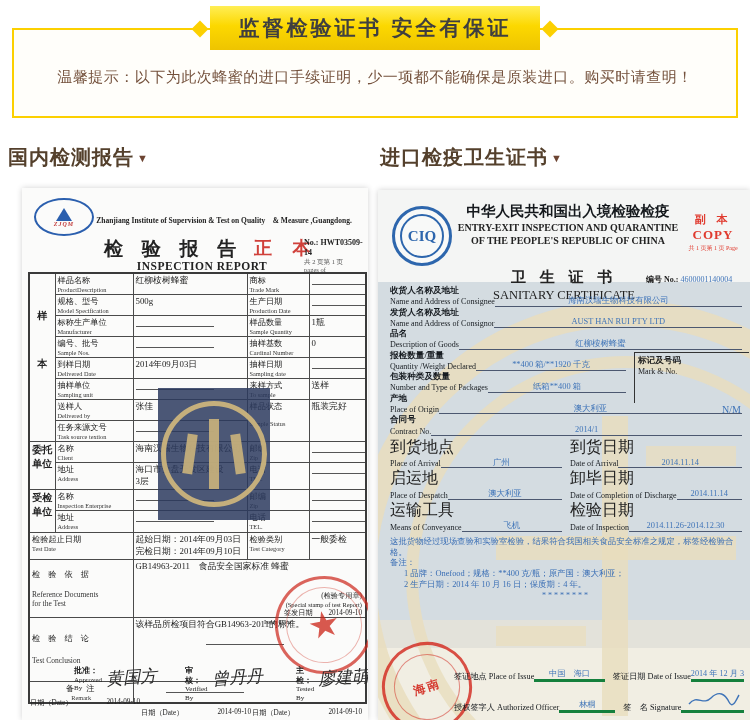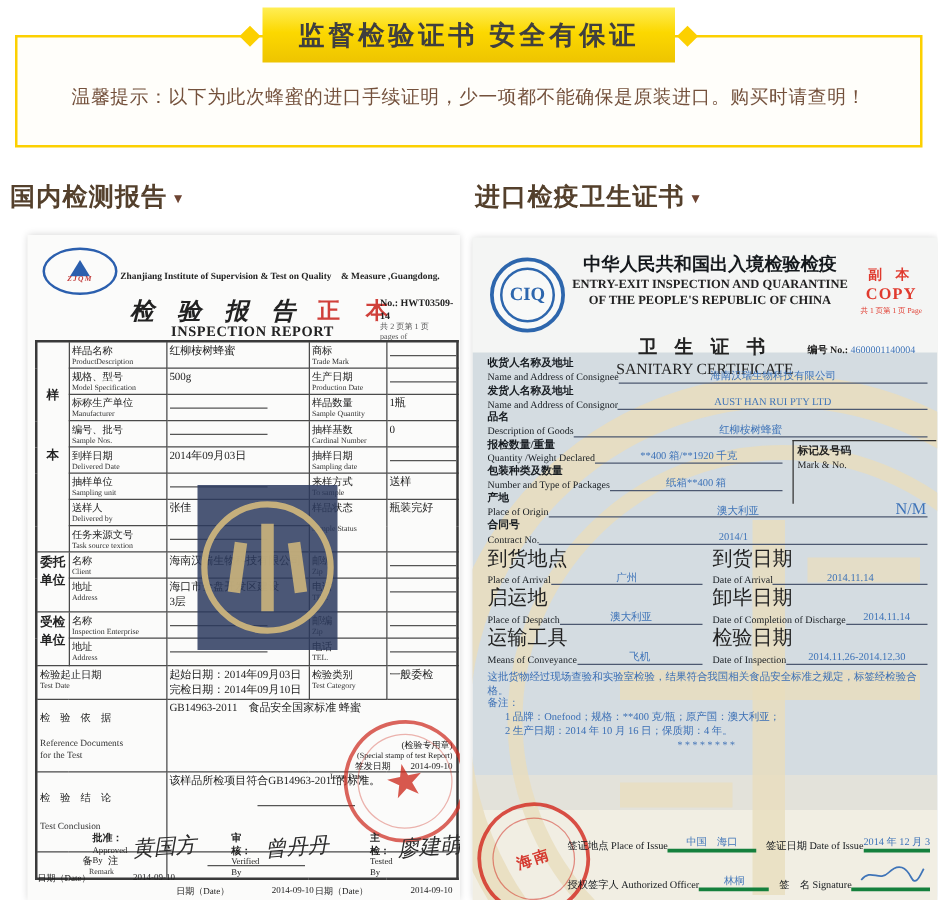"检 验 报 告" .rpt-title { font-style: italic -> none }
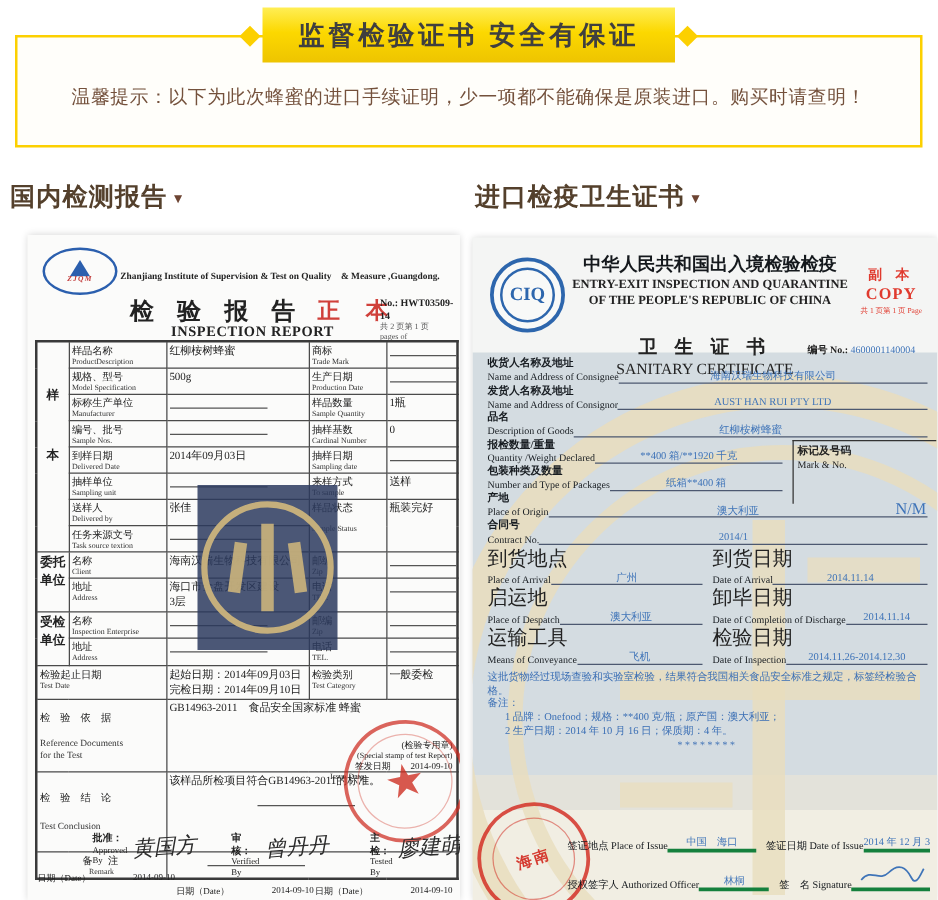"N/M" .markbox .nm { font-size: 13px -> 10px }
